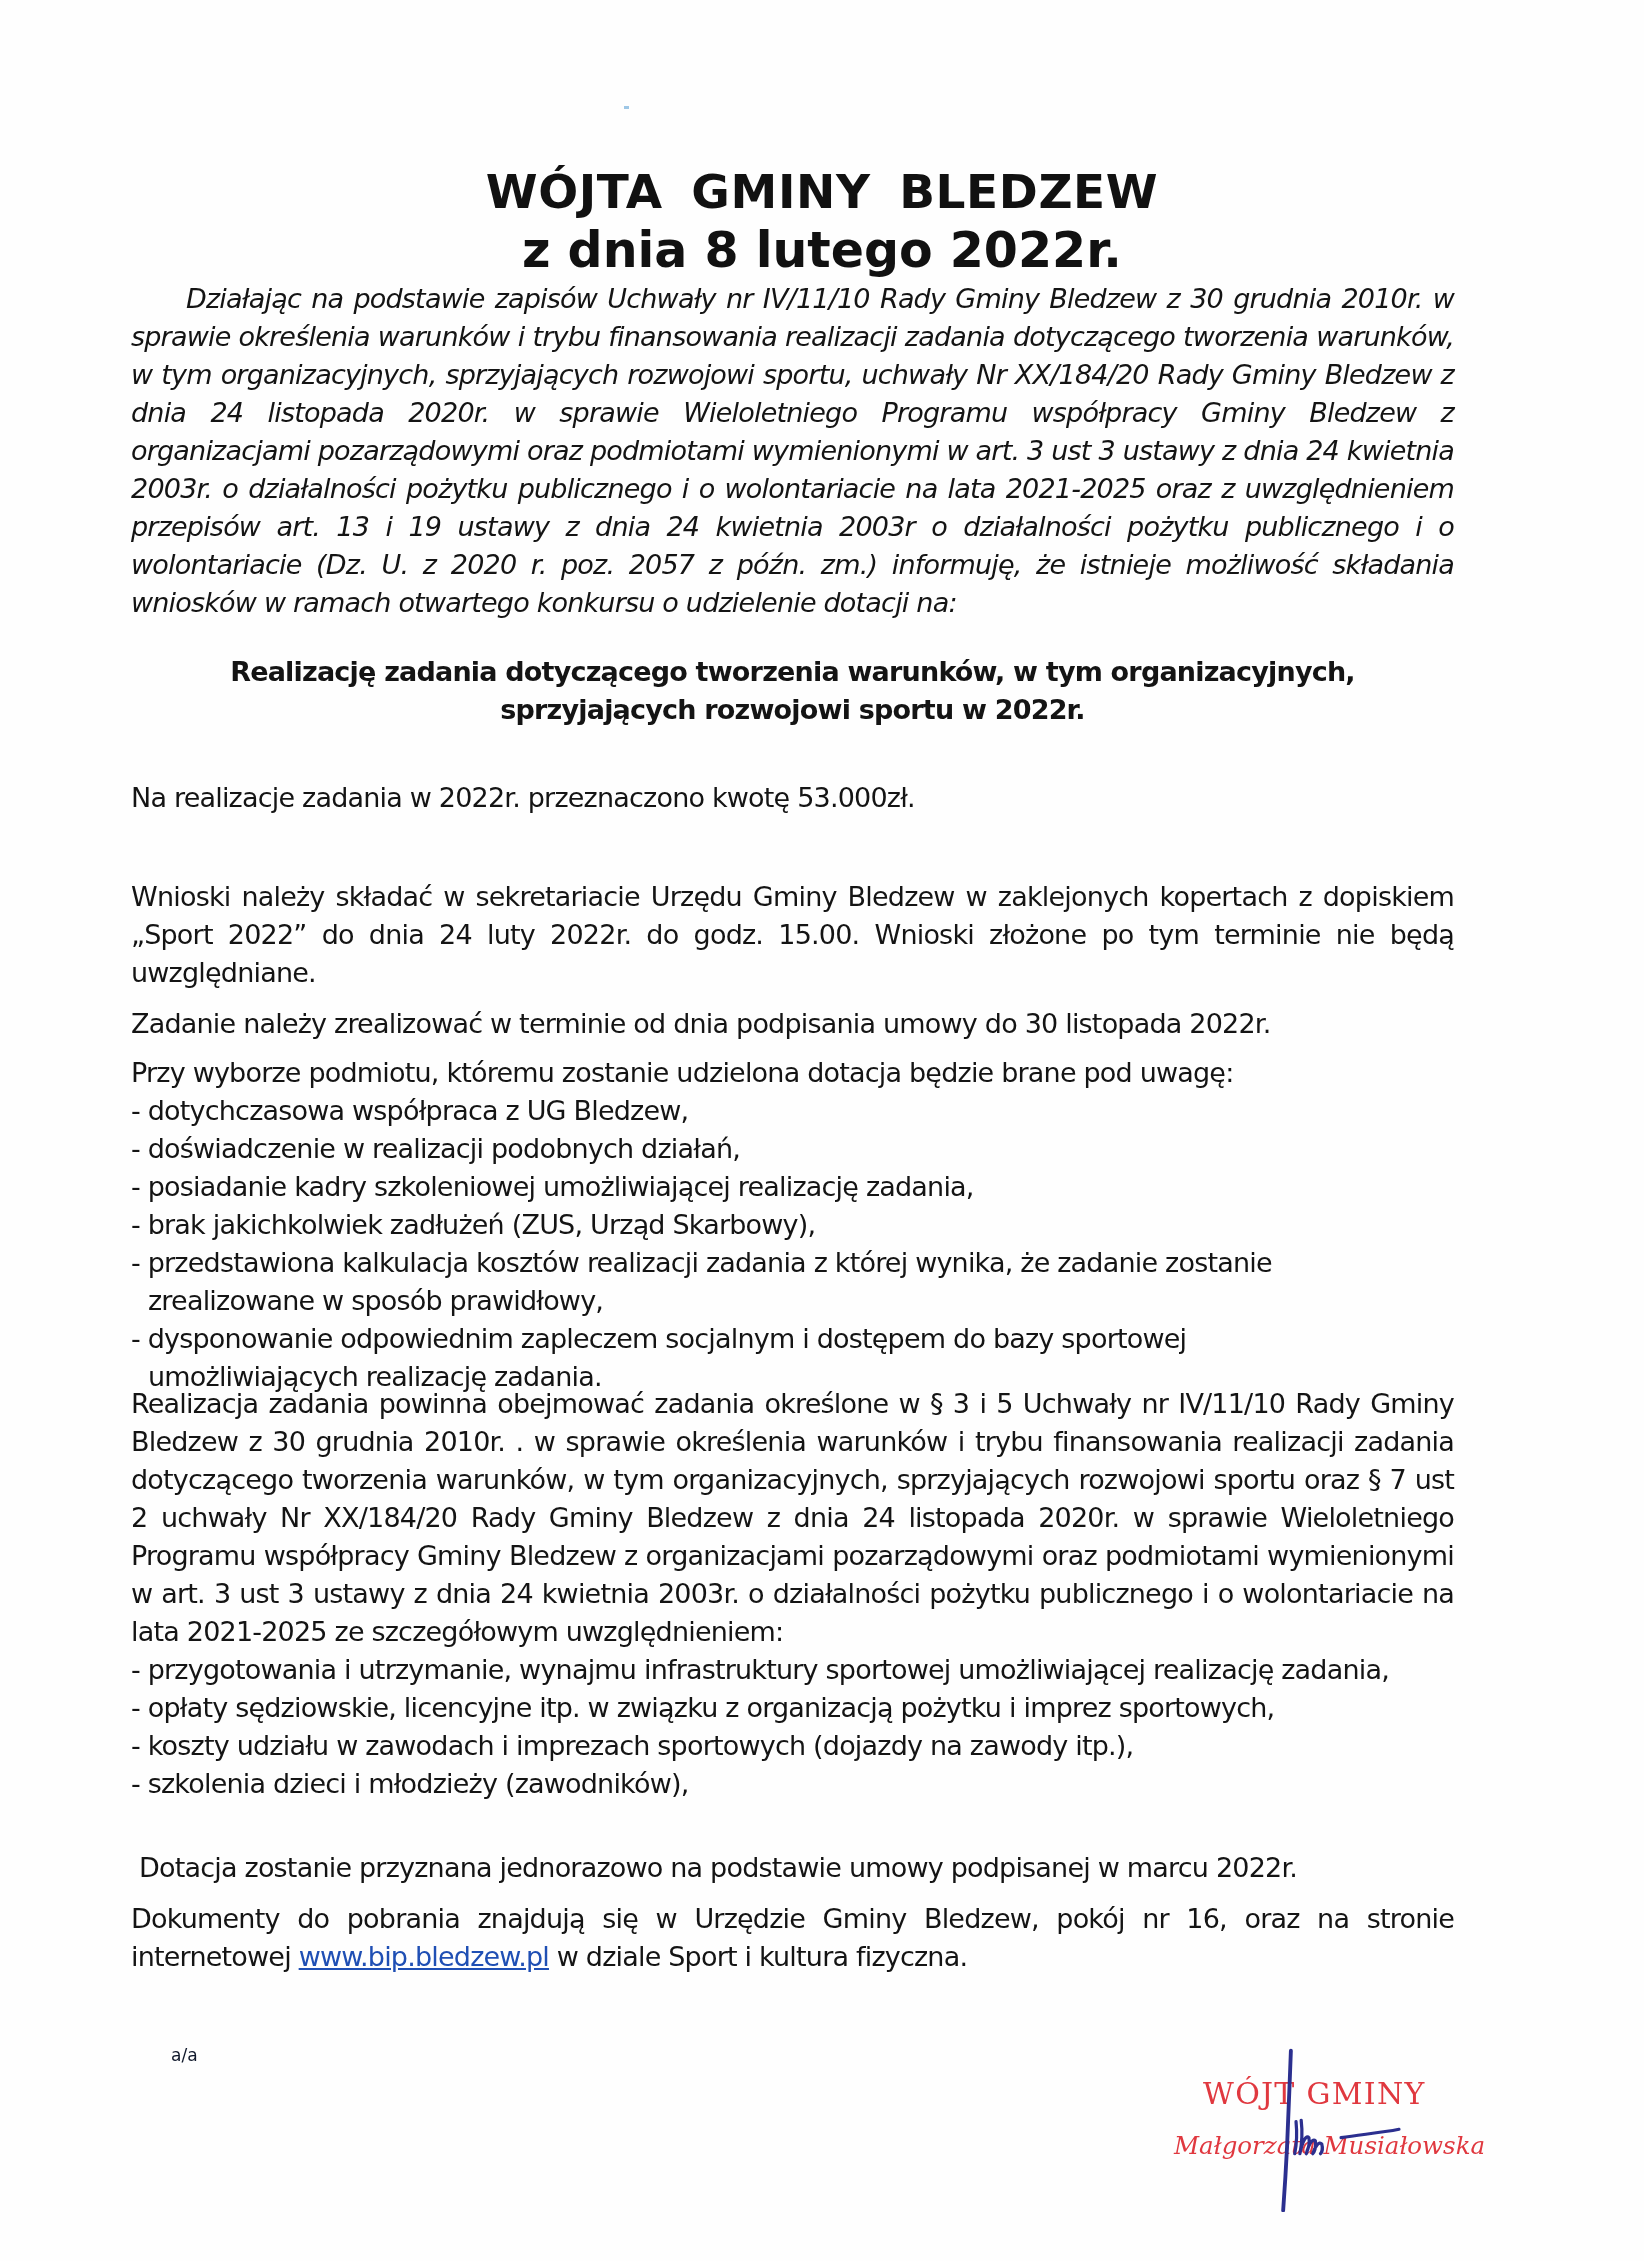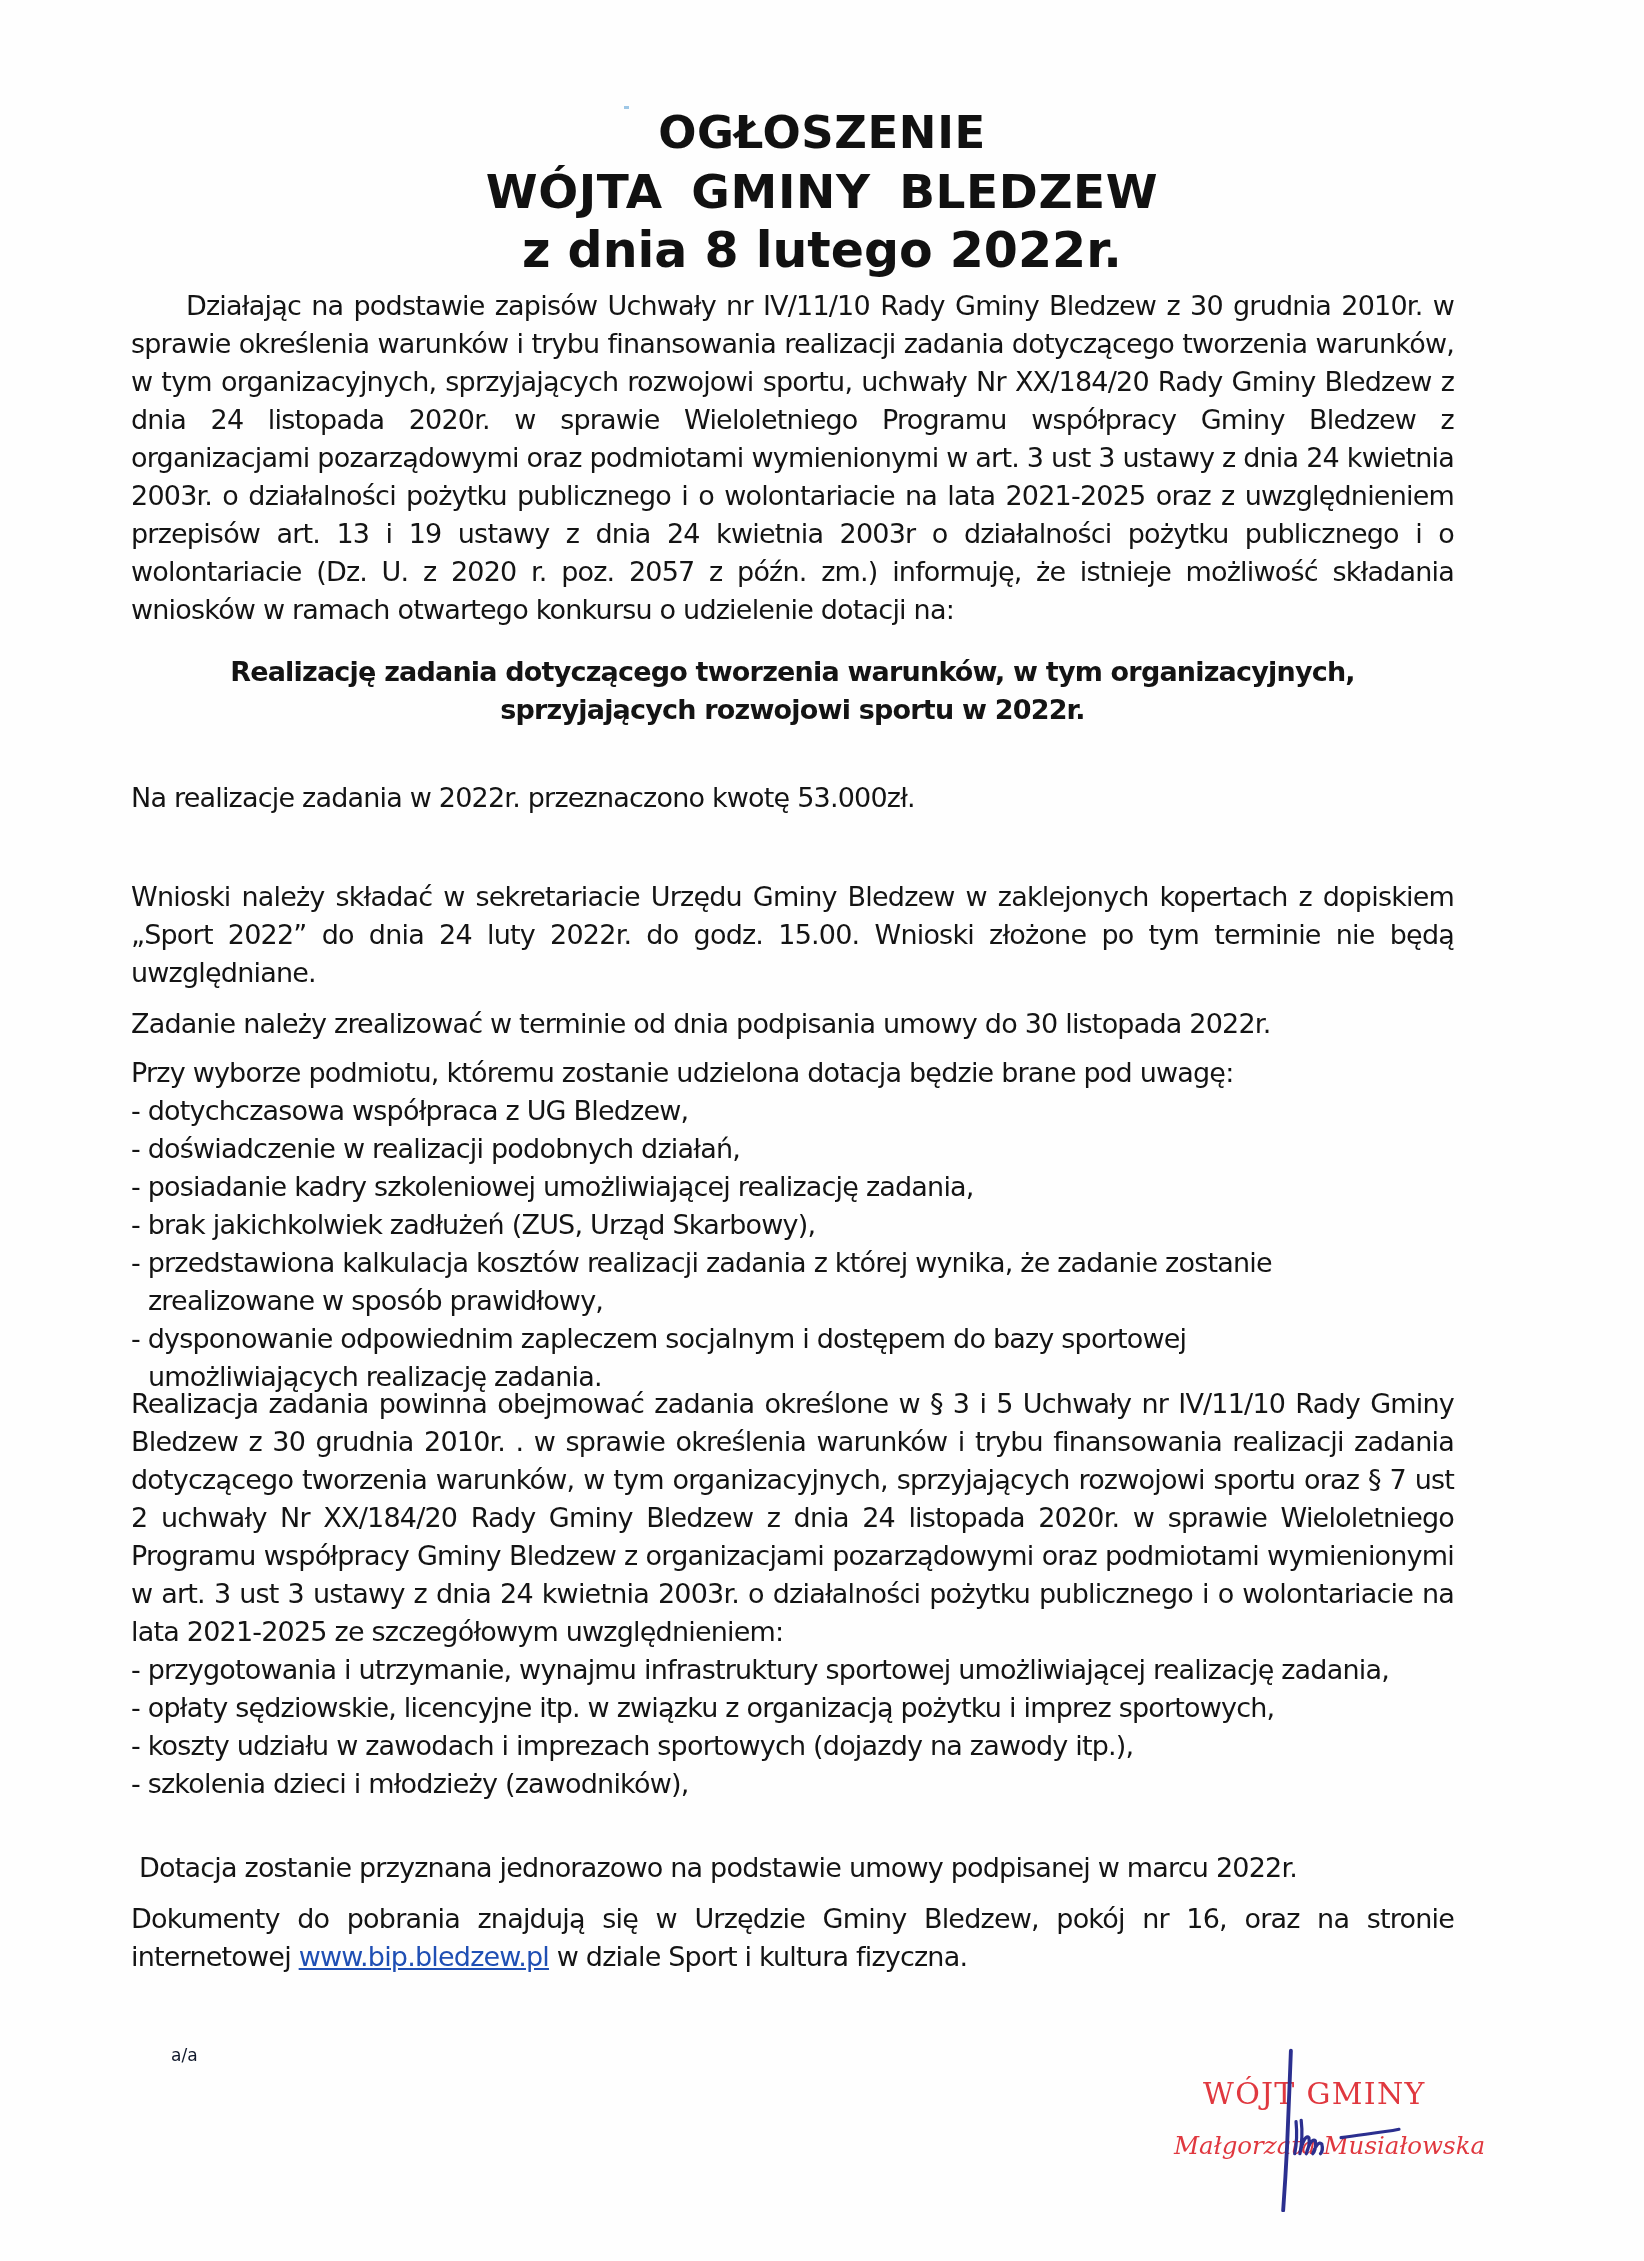"OGŁOSZENIE" div.header { html: <div>OGŁOSZENIE</div> -> none }
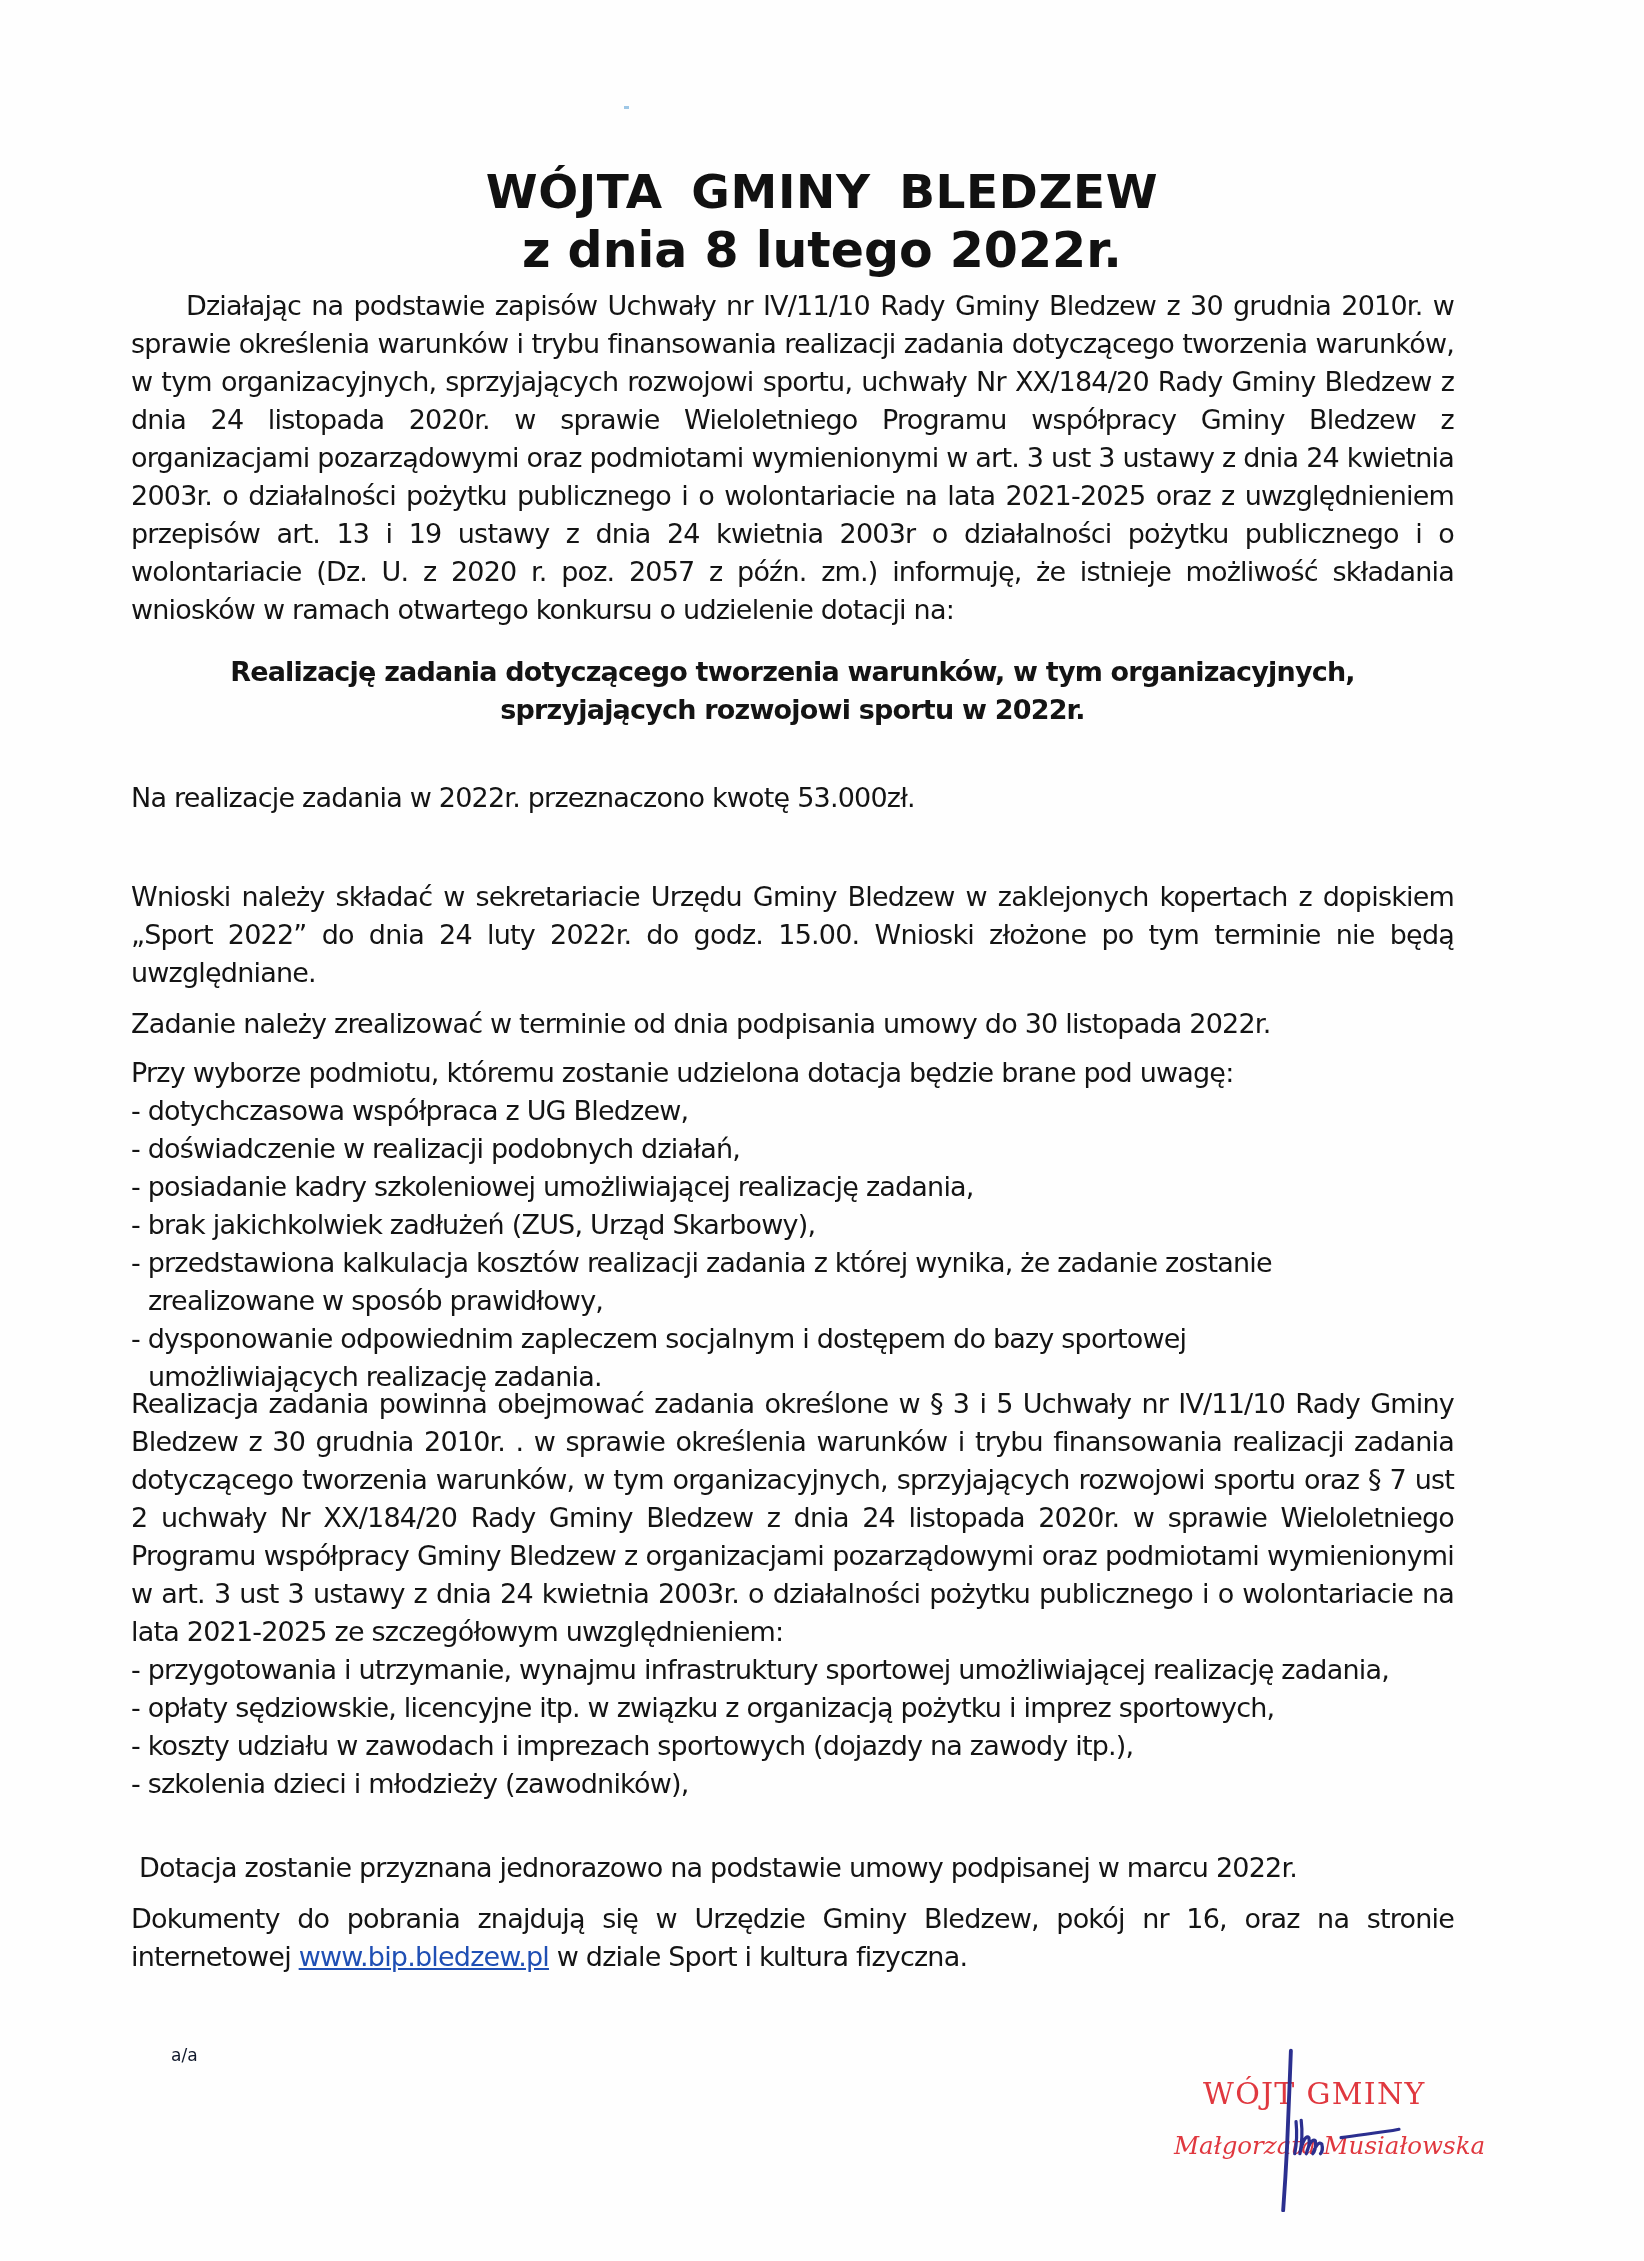"Działając na podstawie zapisów Uchwały" .intro { font-style: none -> italic; top: 287px -> 280px }
